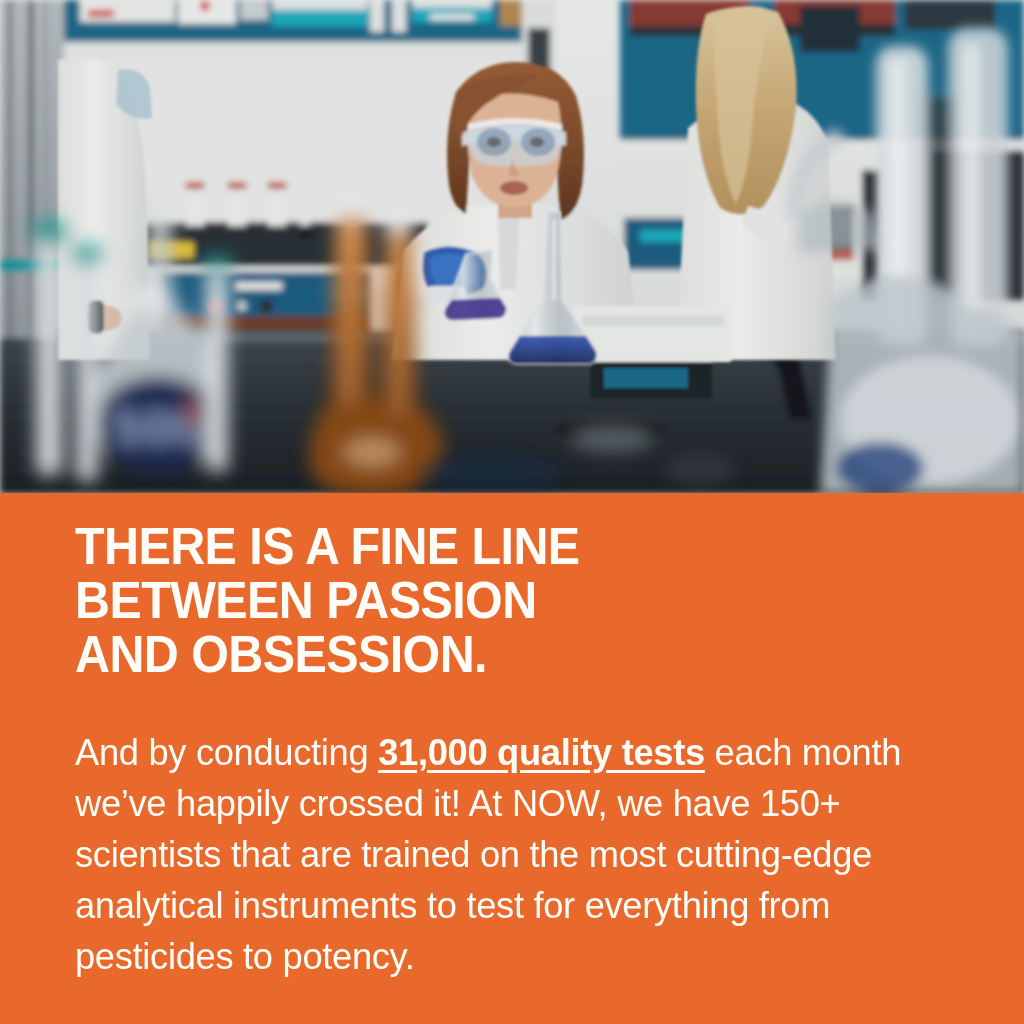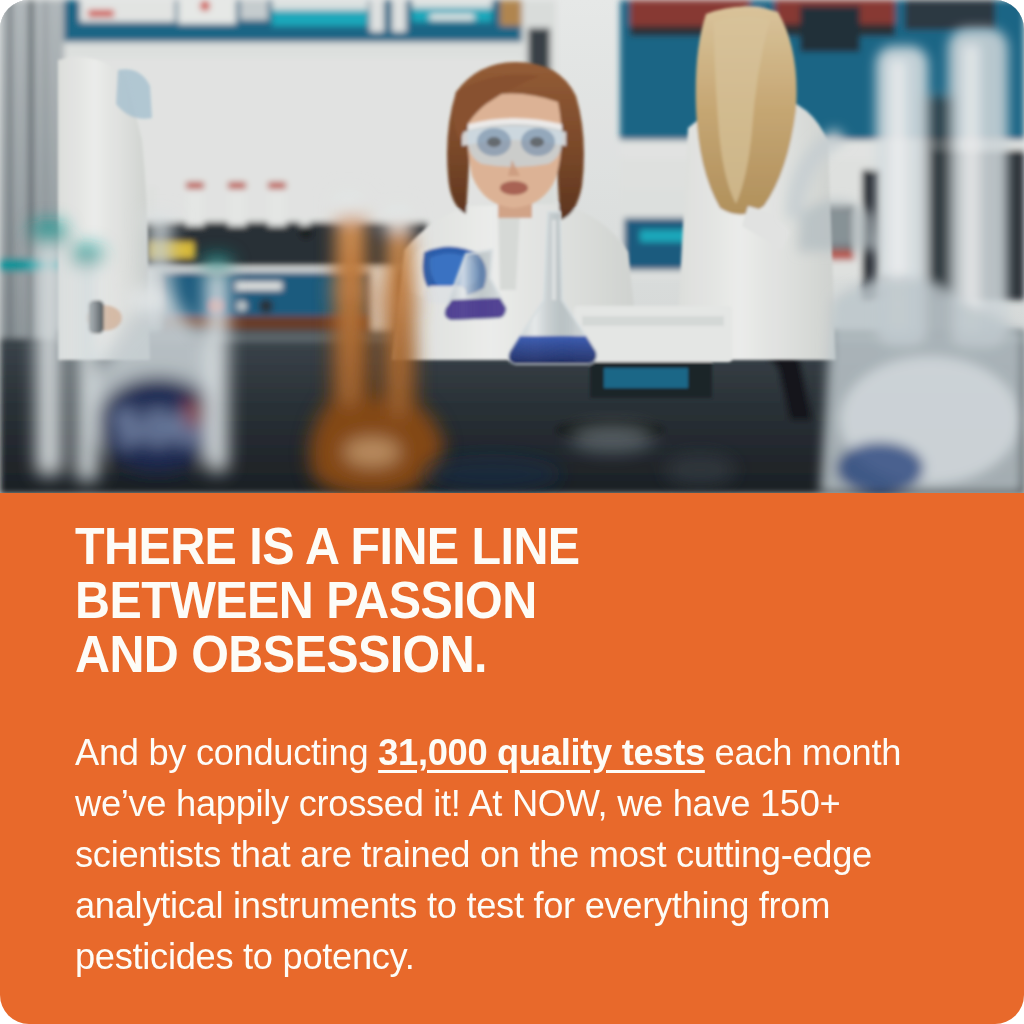"THERE IS A FINE LINE" .poster { border-radius: 29px -> none }
